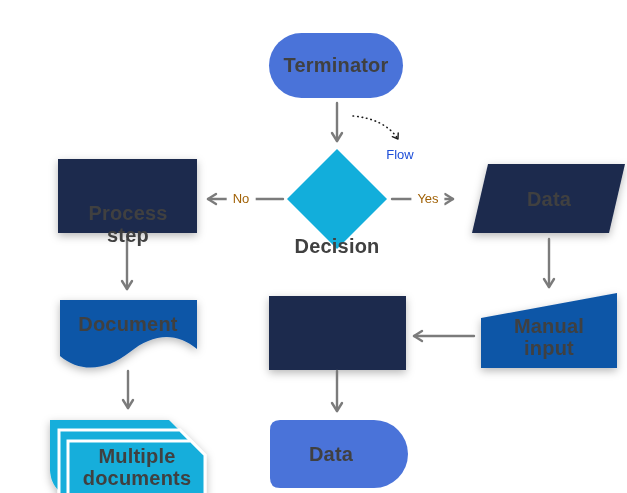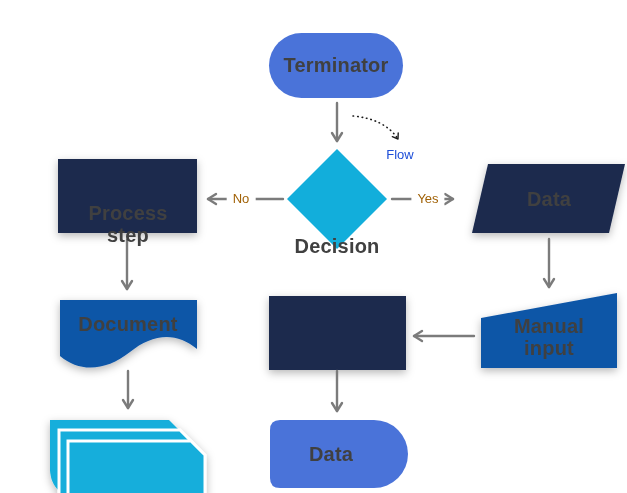"Multiple documents" div.lbl { html: none -> <div>Multiple documents</div> }
